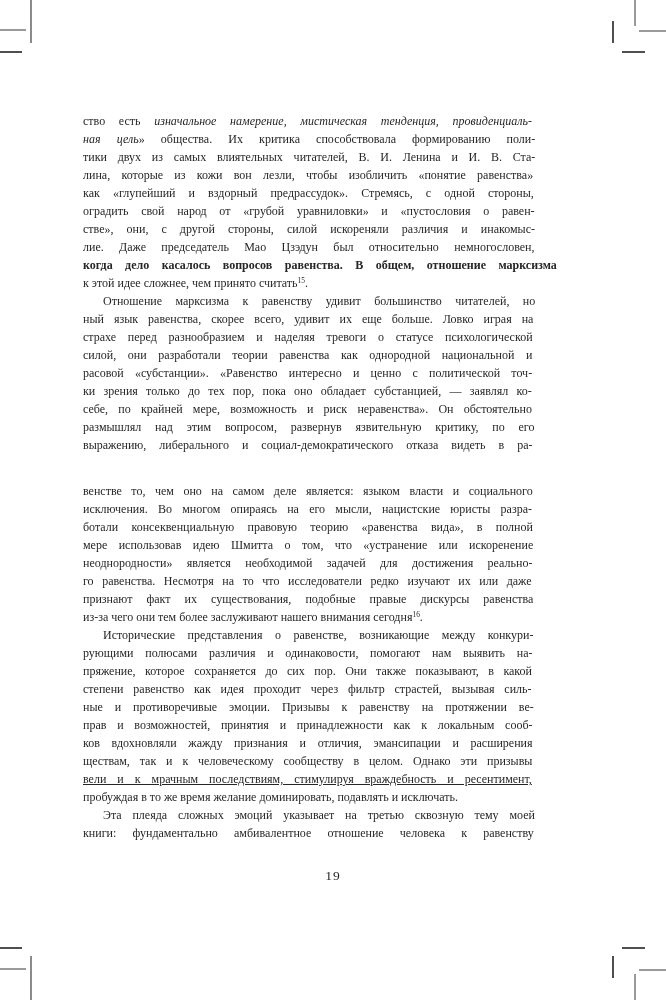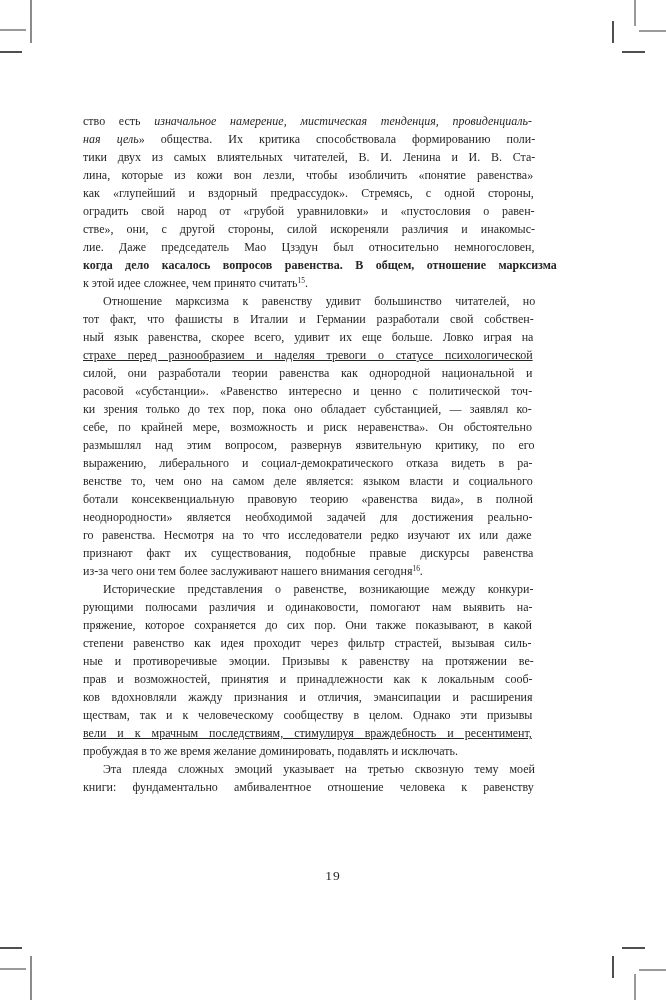"тот факт, что фашисты в" div.line { html: <div><span><span>тот факт, что фашисты в Италии и Германии разработали свой собствен-</span></span></div> -> none }
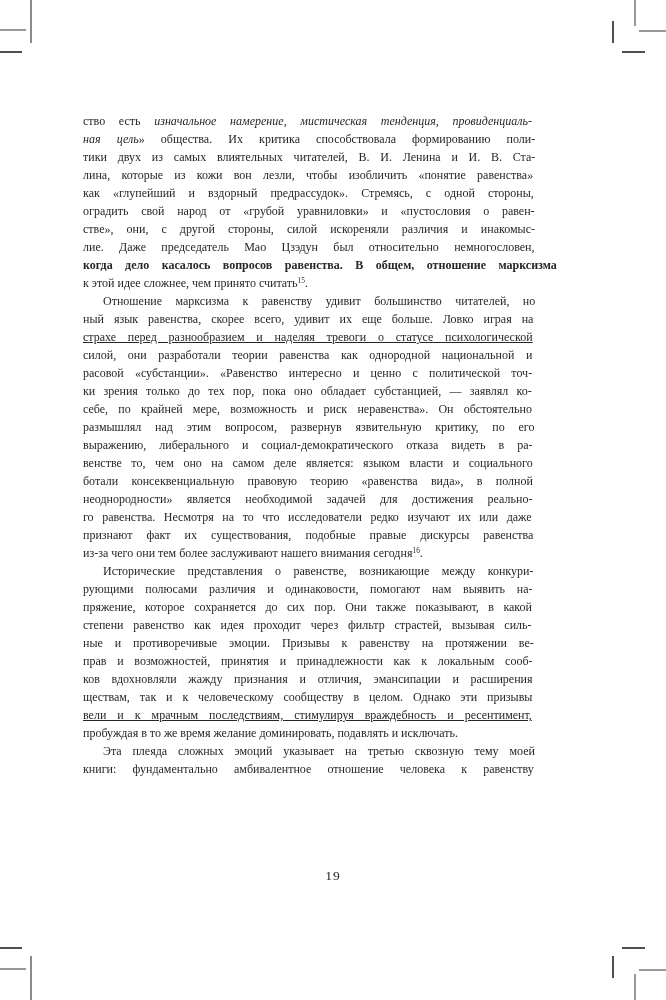"страхе перед разнообразием и наделяя" div.line { text-decoration: underline -> none }
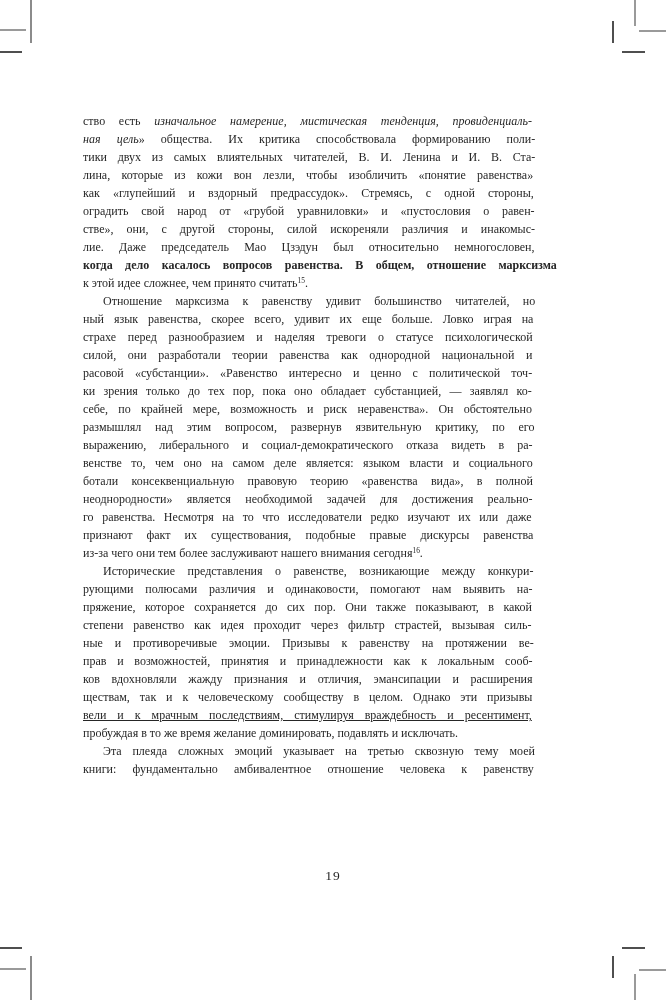"венстве то, чем оно на" div.line { margin-top: none -> 28px }
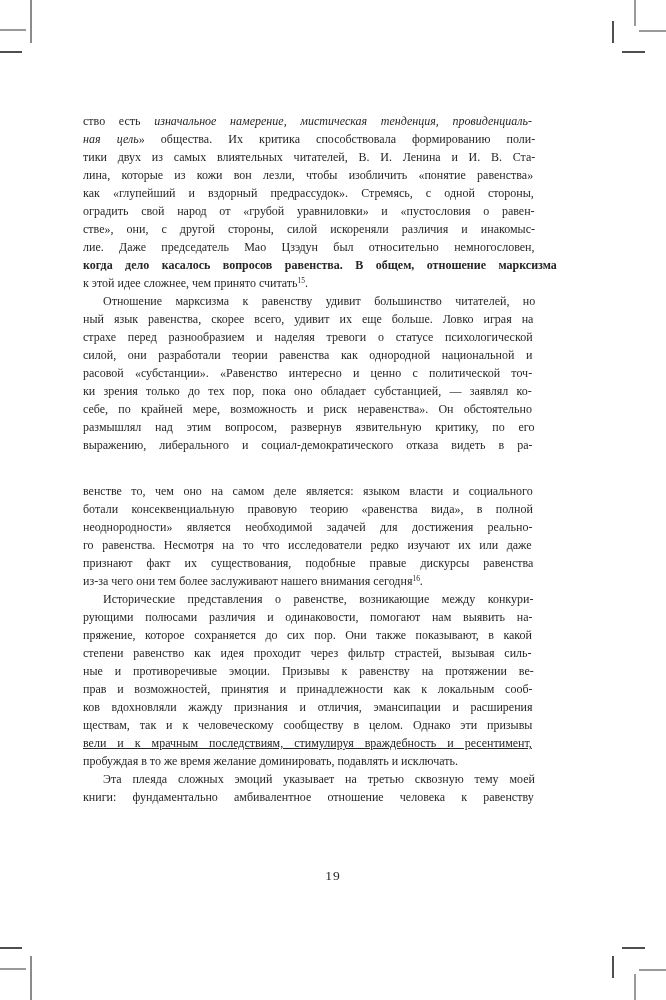"исключения. Во многом опираясь на" div.line { html: none -> <div><span><span>исключения. Во многом опираясь на его мысли, нацистские юристы разра-</span></span></div> }
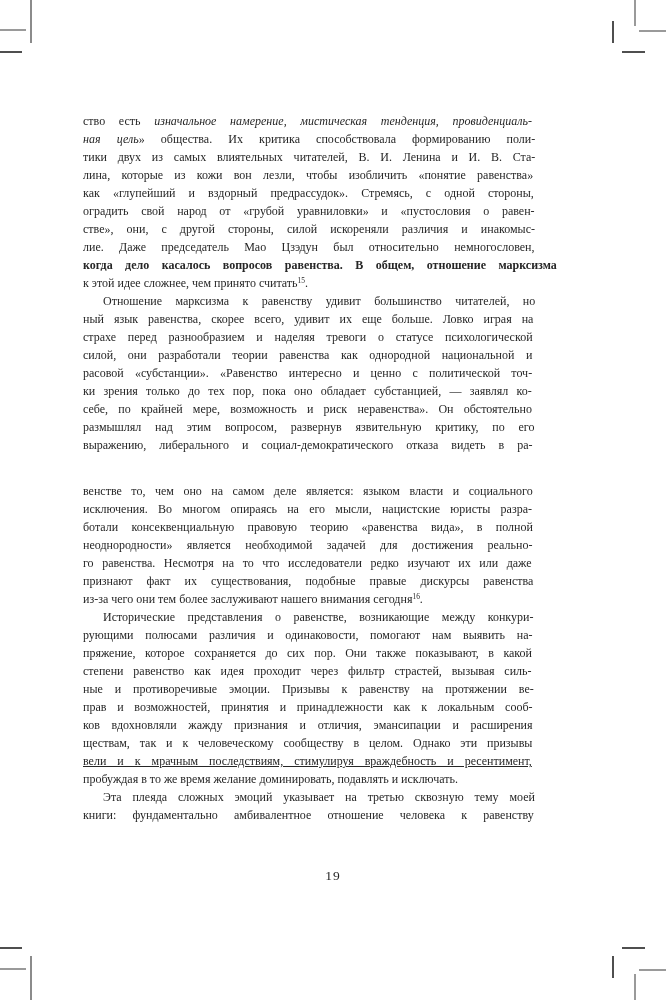"мере использовав идею Шмитта о" div.line { html: none -> <div><span><span>мере использовав идею Шмитта о том, что «устранение или искоренение</span></span></div> }
